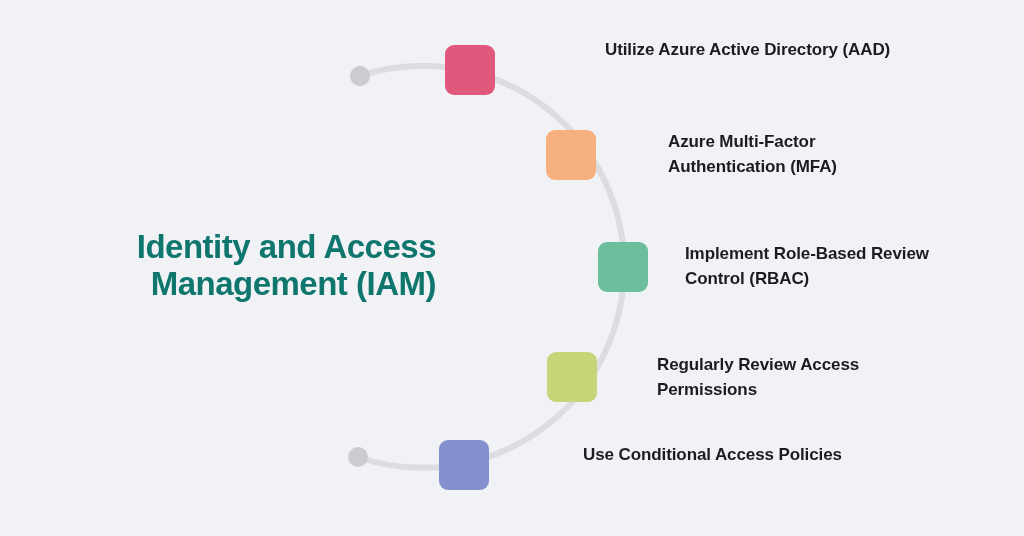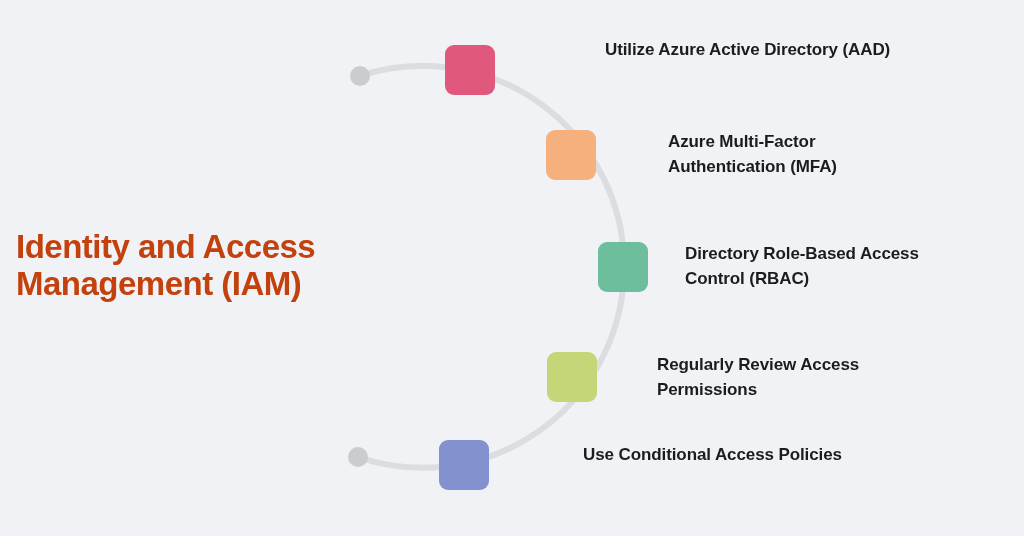"Identity and Access" h1.title { color: #c2410c -> #0f766e; text-align: none -> right }
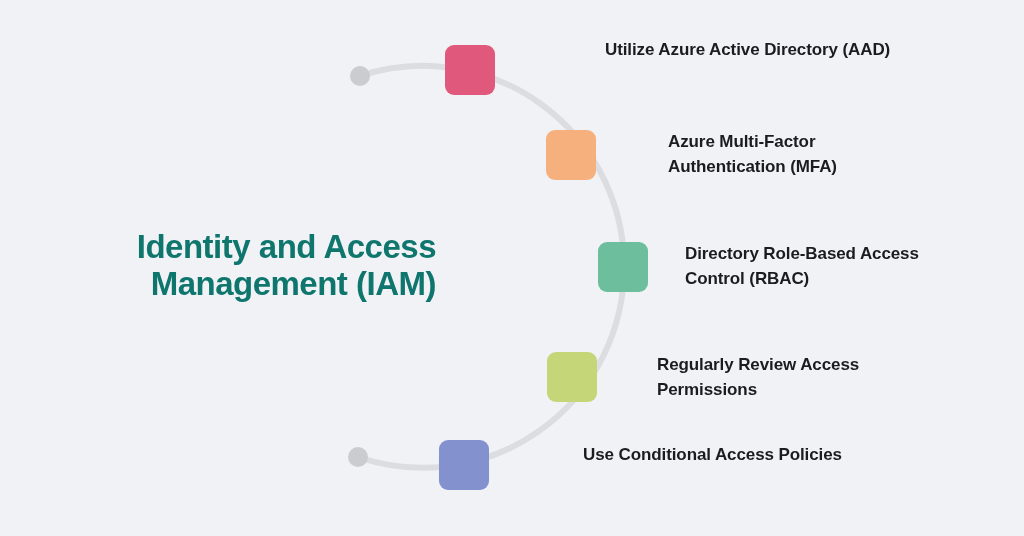"Directory Role-Based Access" div.label { text: Directory Role-Based Access -> Implement Role-Based Review }
